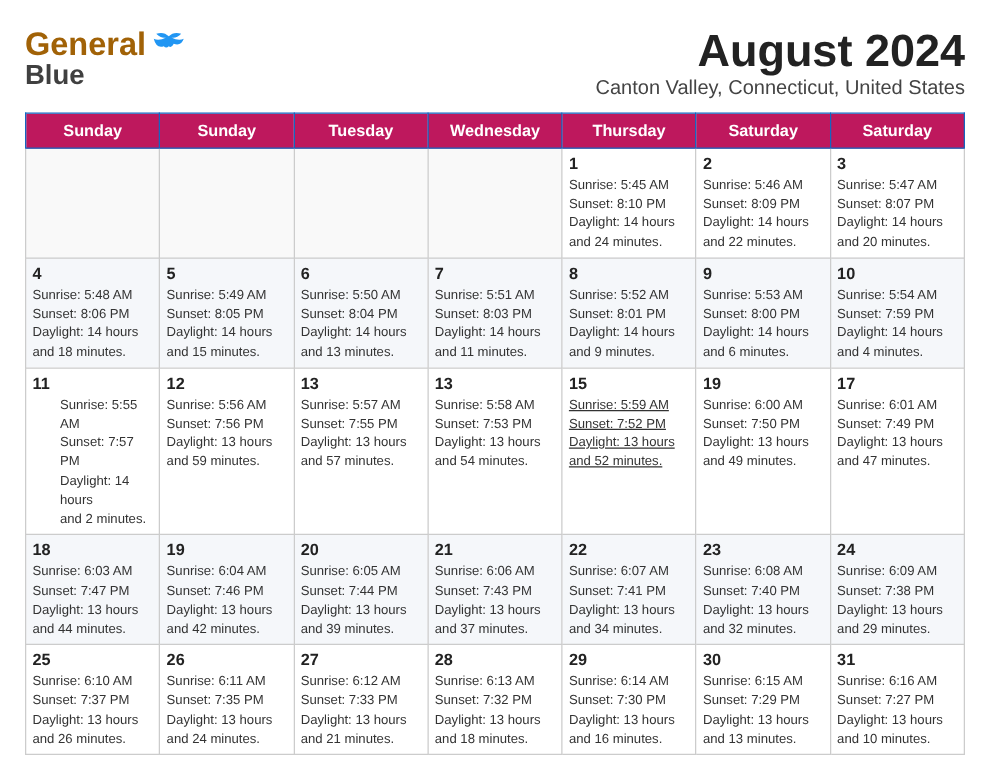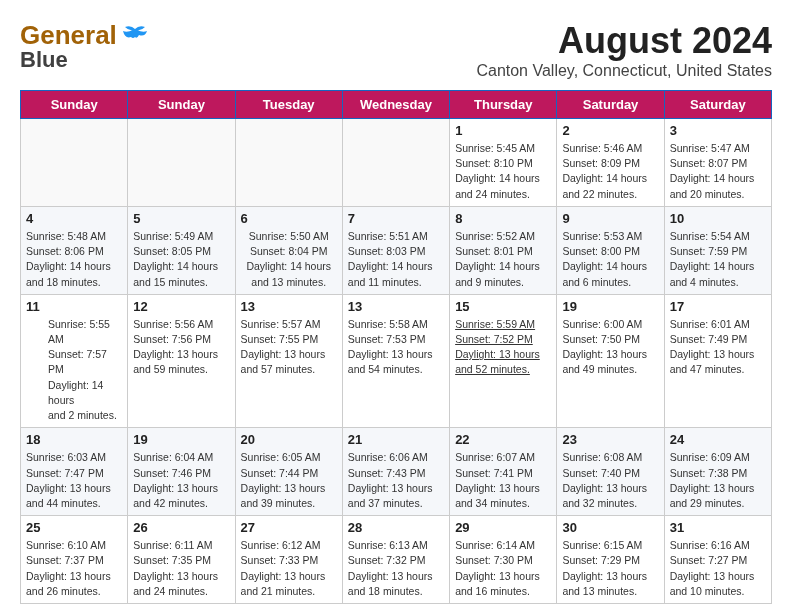"Sunrise: 5:50 AM" div.day-info { text-align: center -> none }
